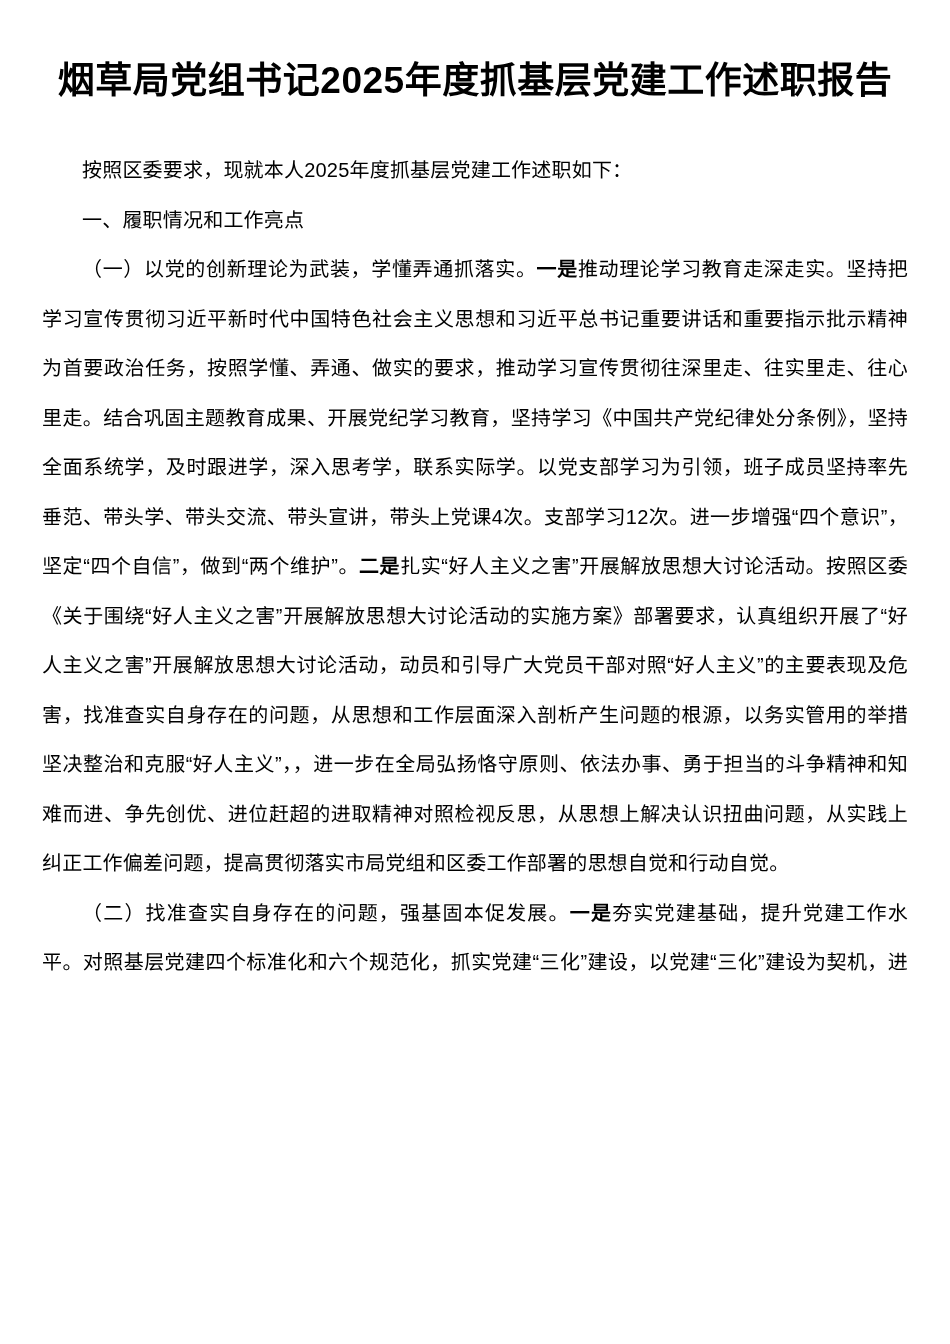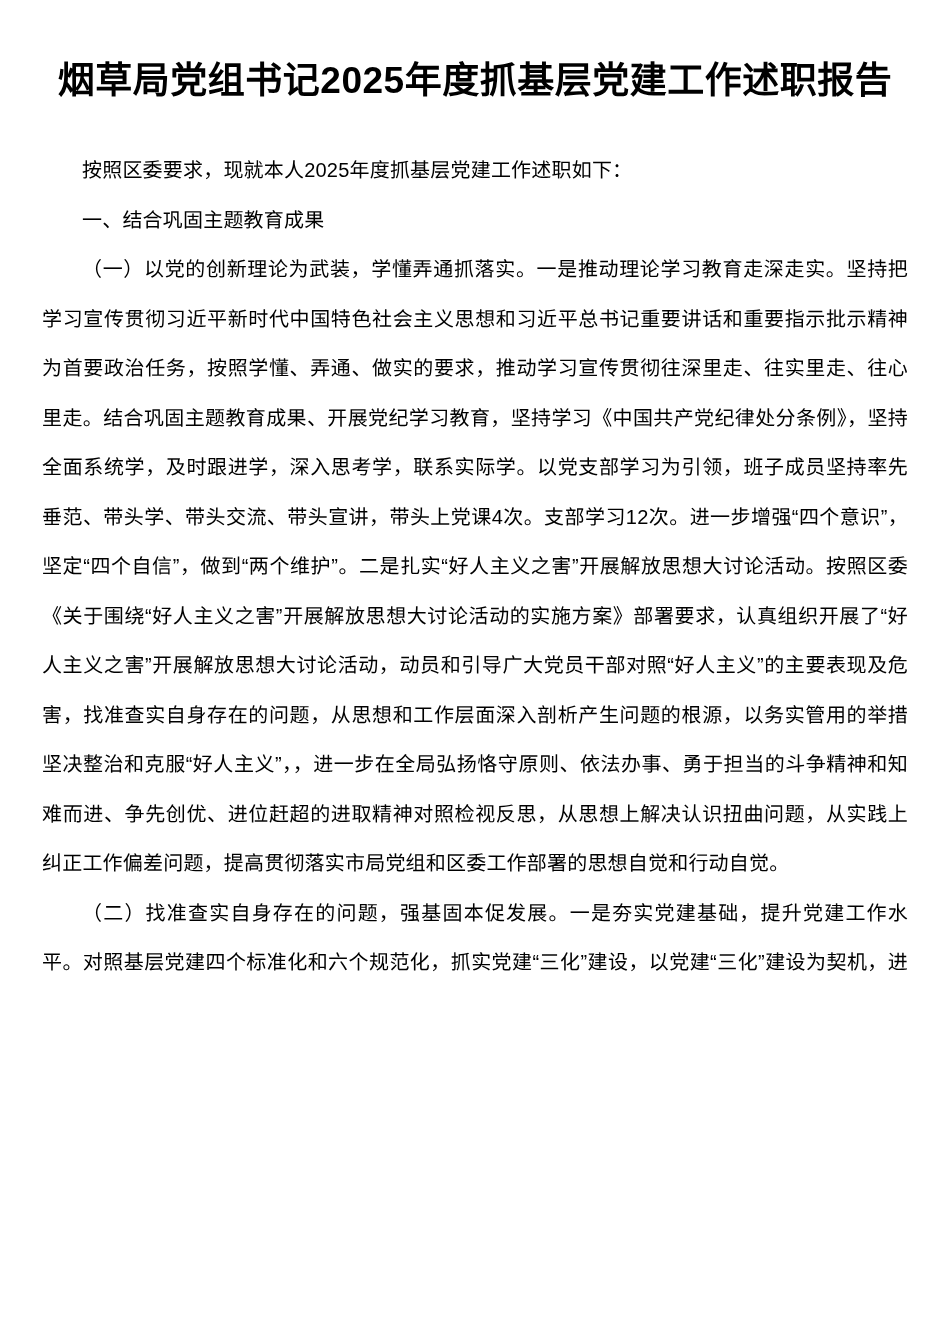"一、结合巩固主题教育成果" p.para { text: 结合巩固主题教育成果 -> 履职情况和工作亮点 }
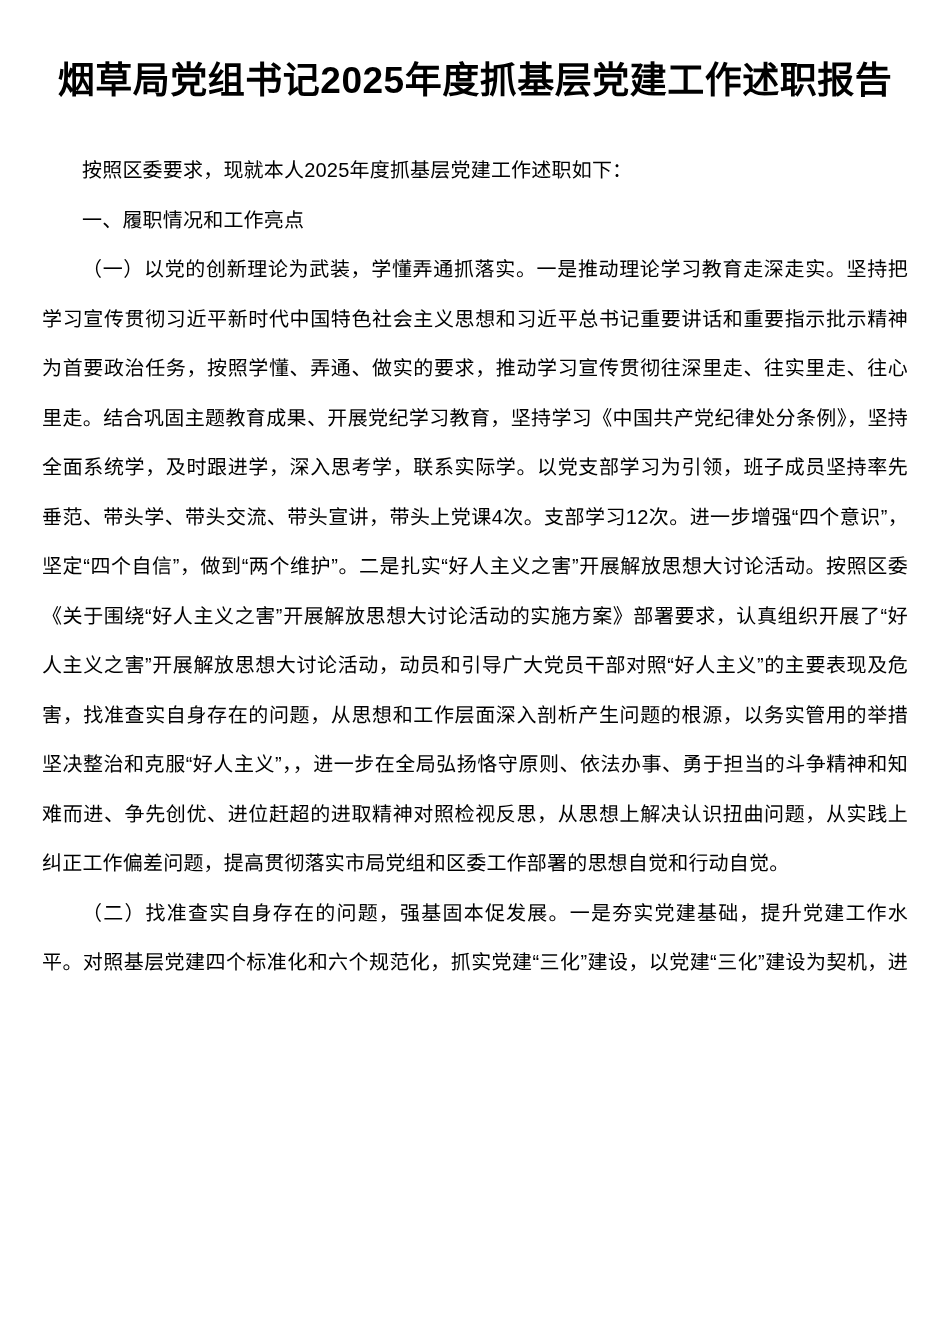"一是" .para b, .bold { font-weight: 400 -> 700 }
